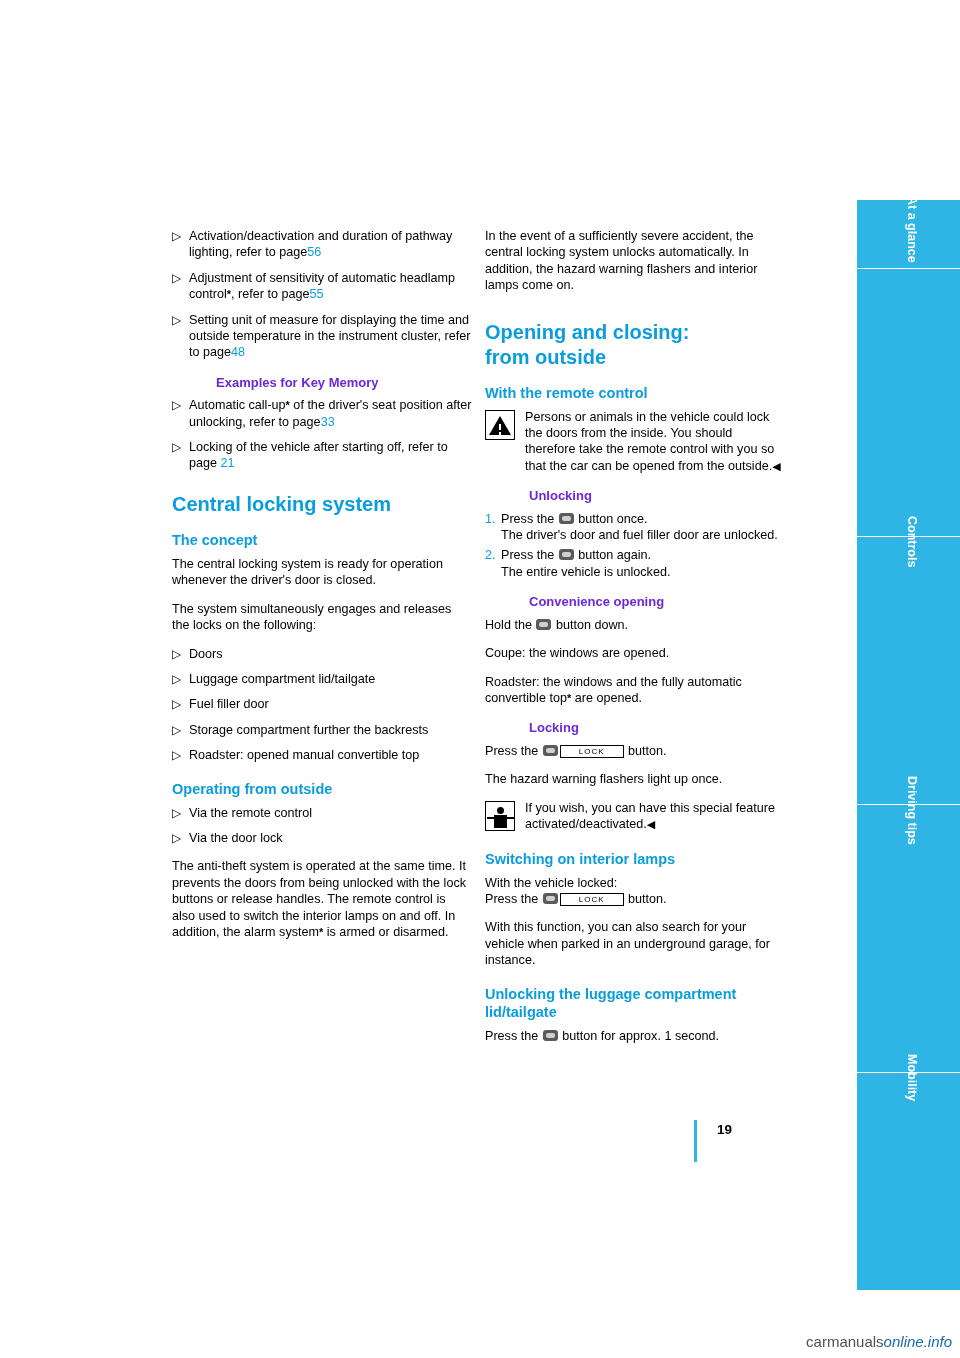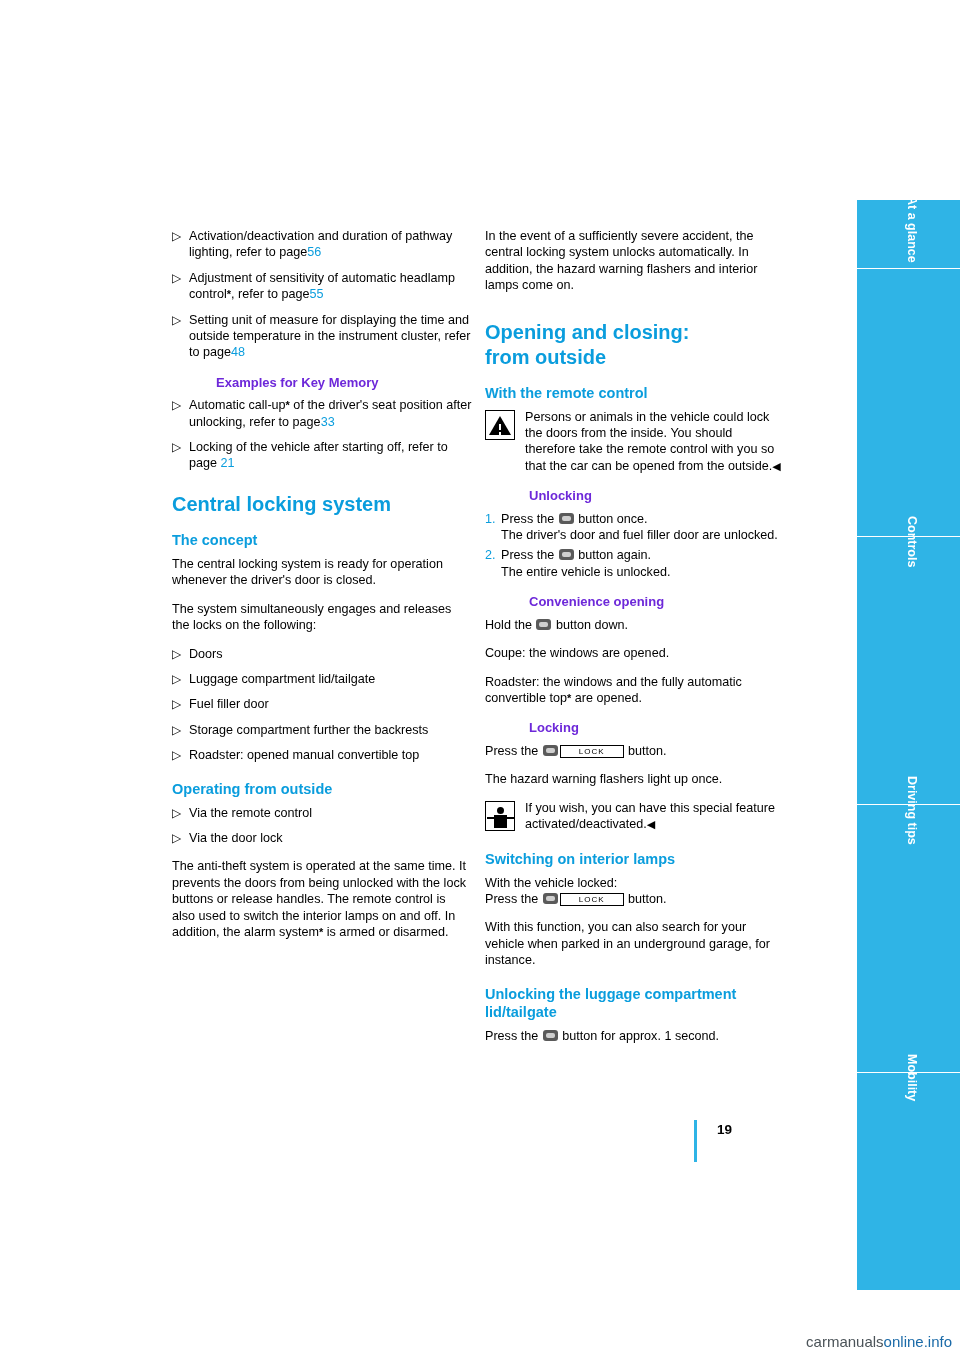"online.info" .watermark .blue { font-style: none -> italic }
